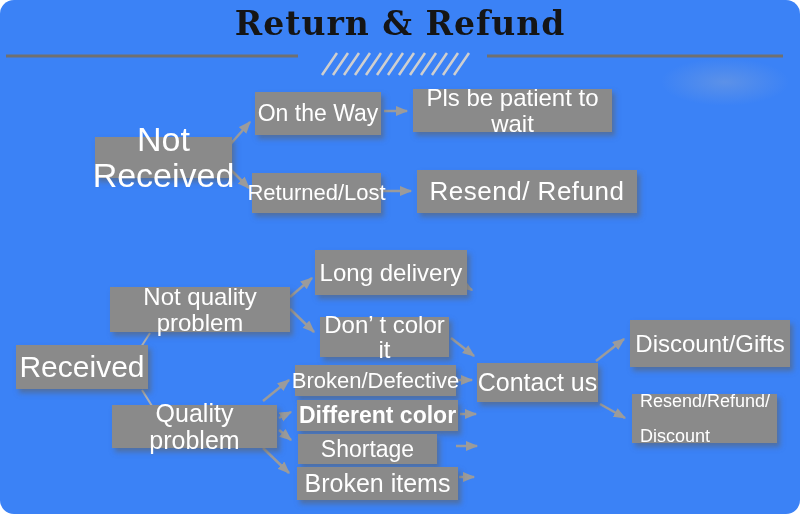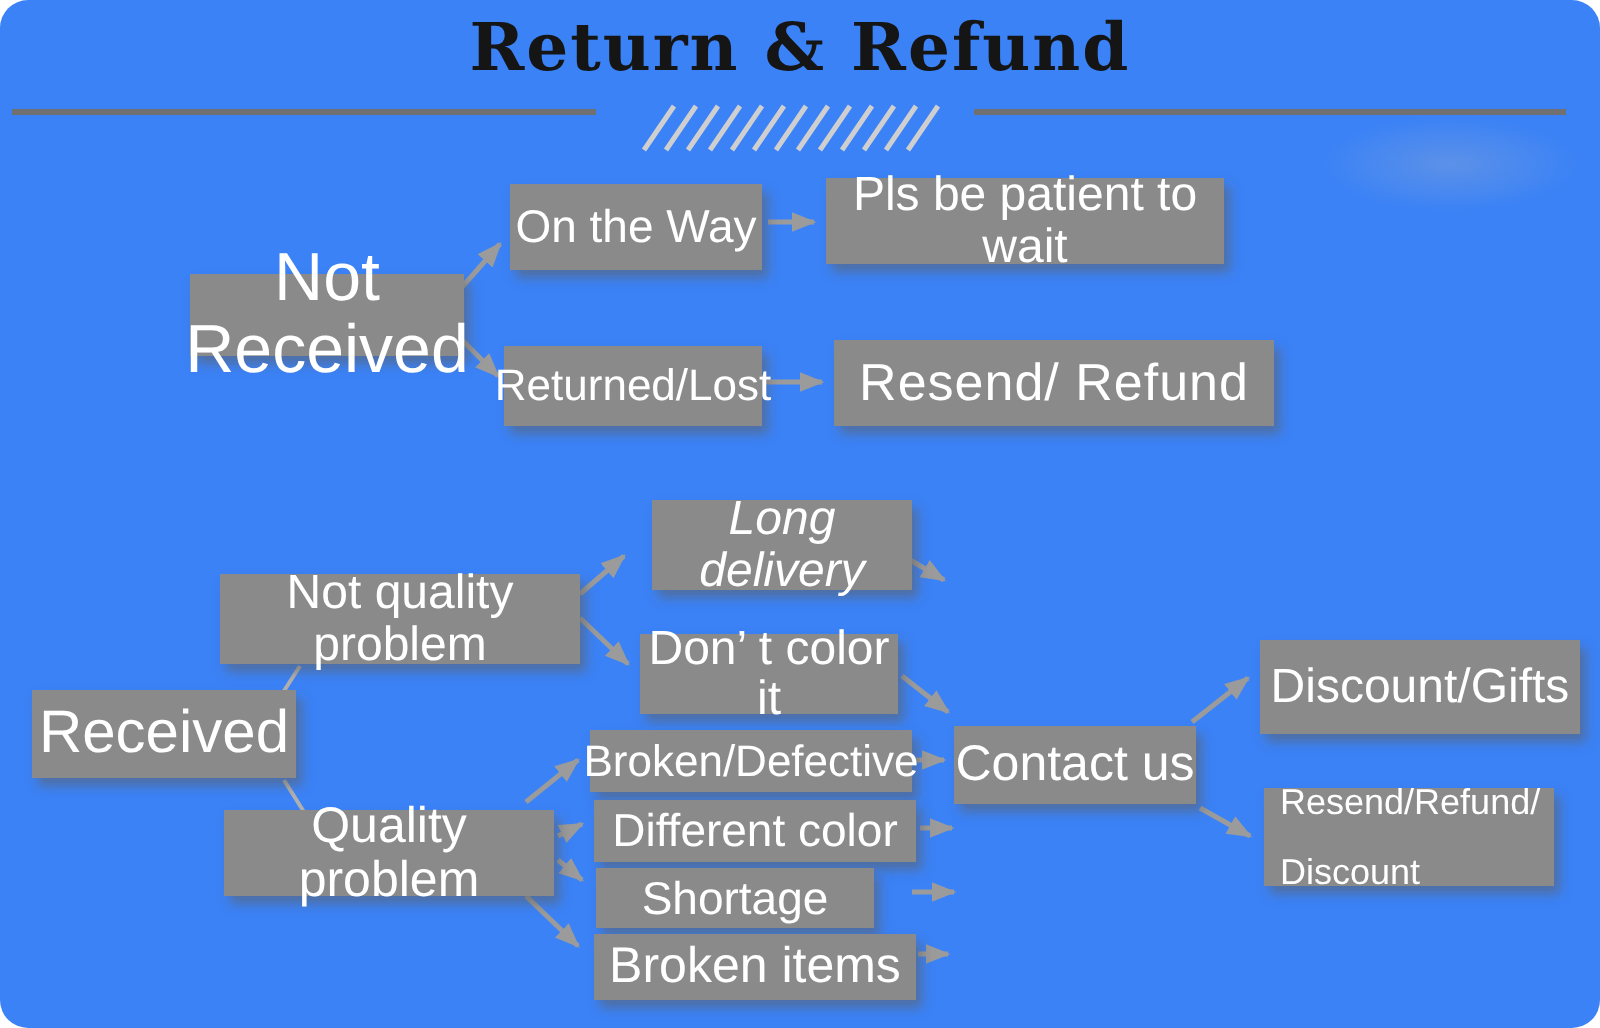"Long delivery" .b-long-delivery { font-style: italic -> none; left: 326px -> 315px; width: 130px -> 152px }
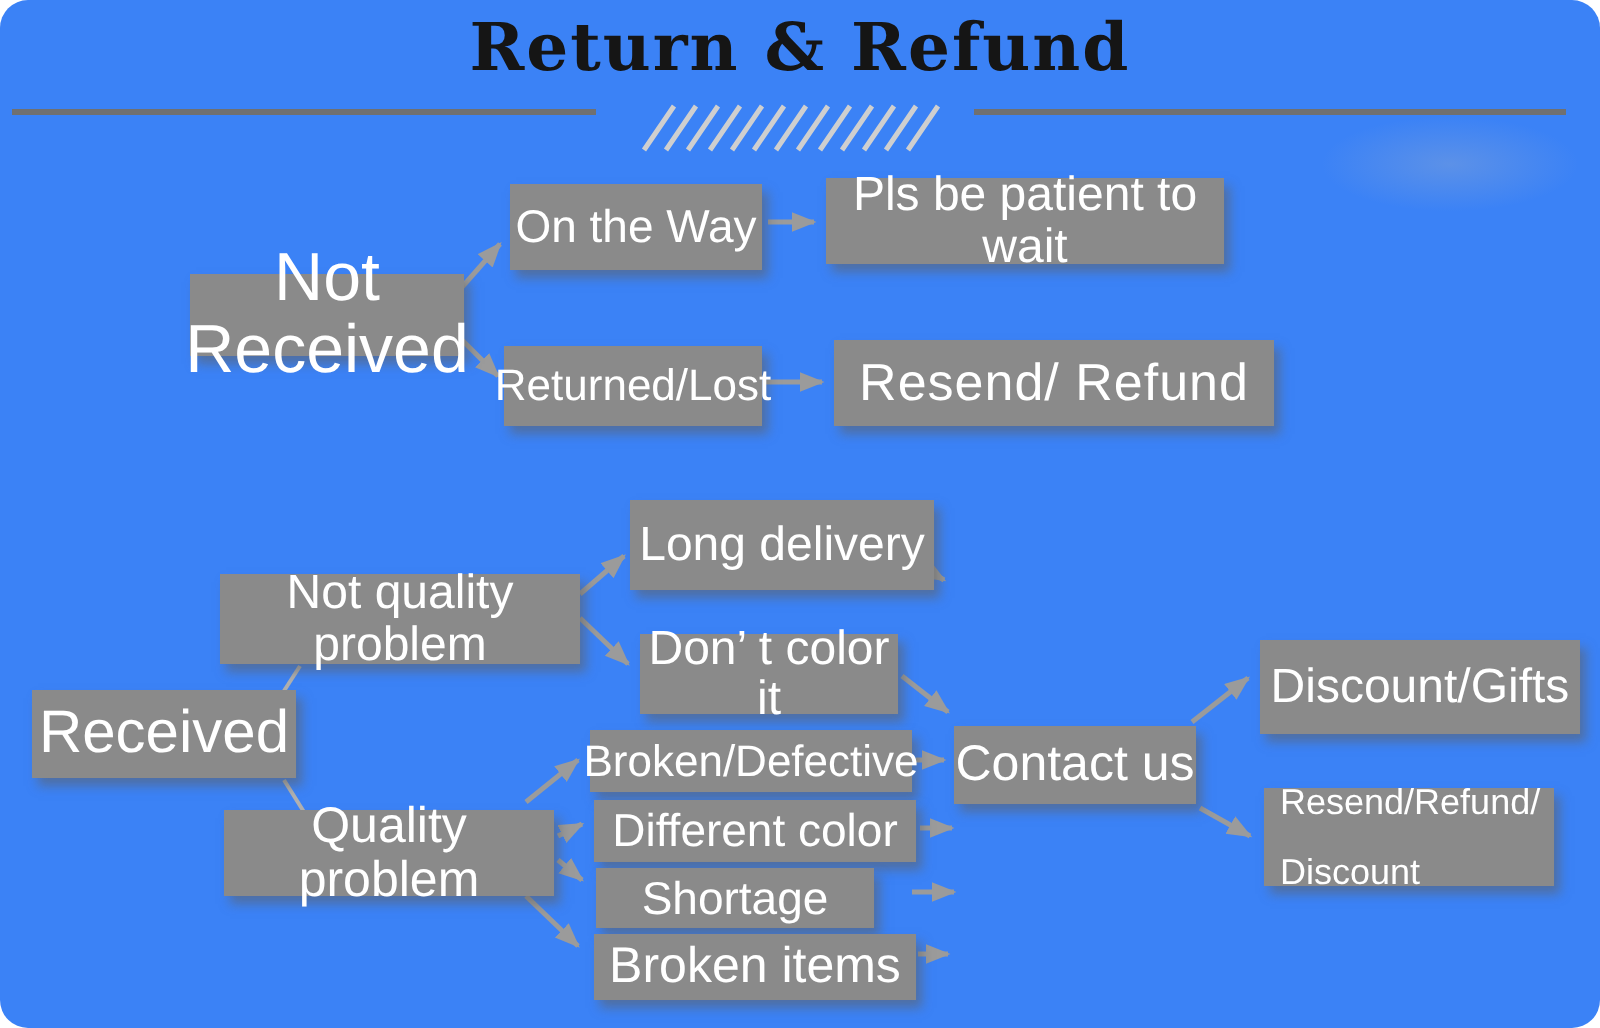"Different color" .b-different-color { font-weight: none -> bold }
